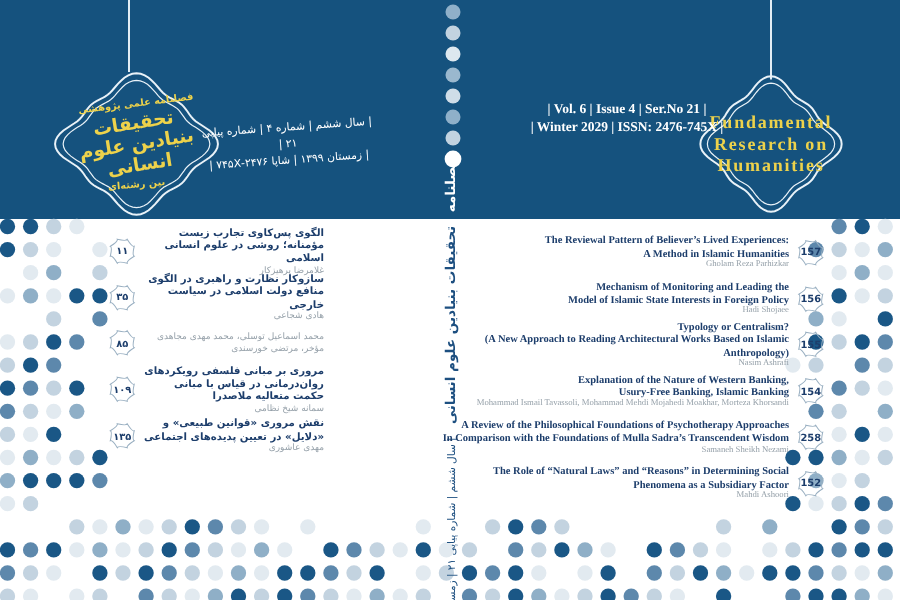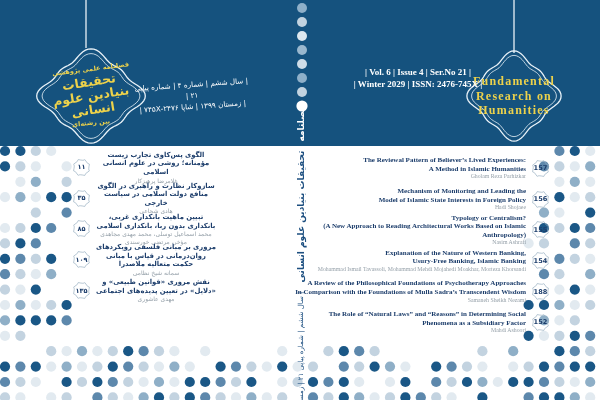"الگوی پس‌کاوی تجارب زیست مؤمنانه؛" .toc-fa .toc-body { text-align: center -> right }
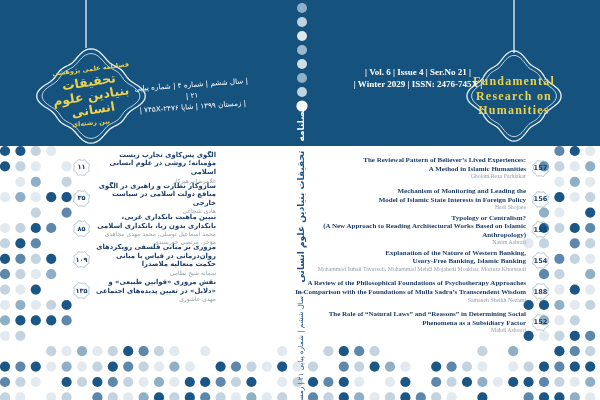"تبیین ماهیت بانکداری غربی، بانکداری" div.t-line { html: <div>تبیین ماهیت بانکداری غربی، بانکداری بدون ربا، بانکداری اسلامی</div> -> none }
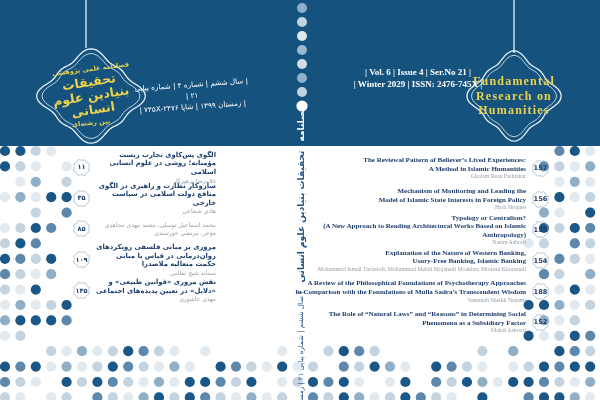"188" span.num { text: 188 -> 258 }
